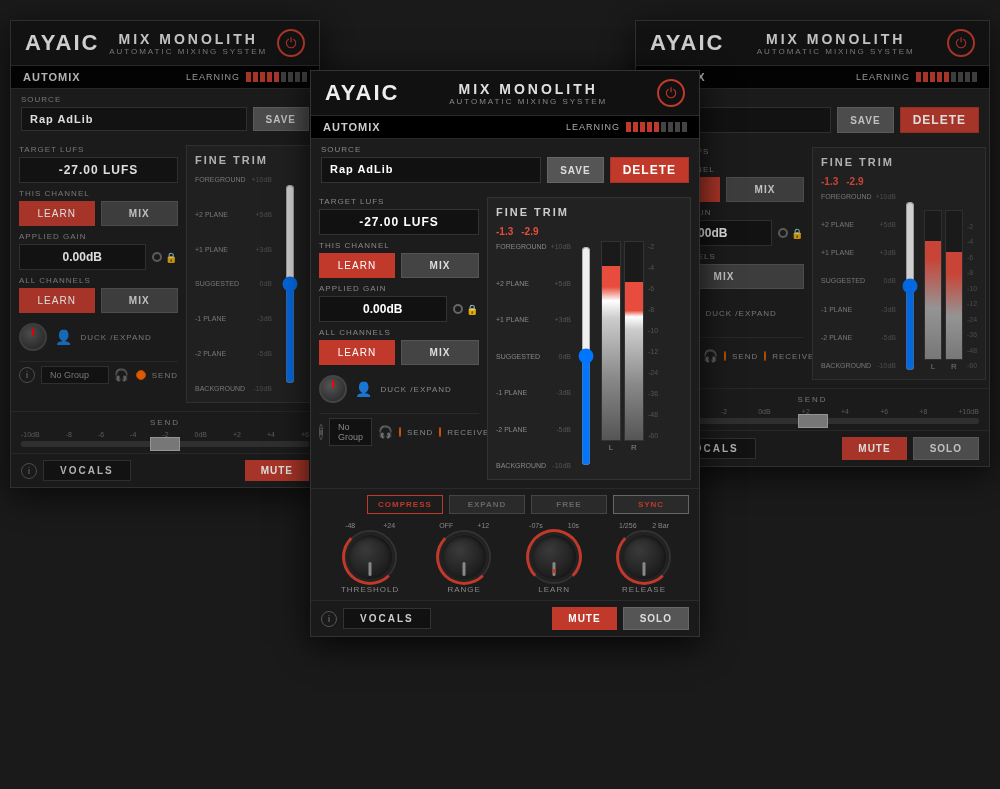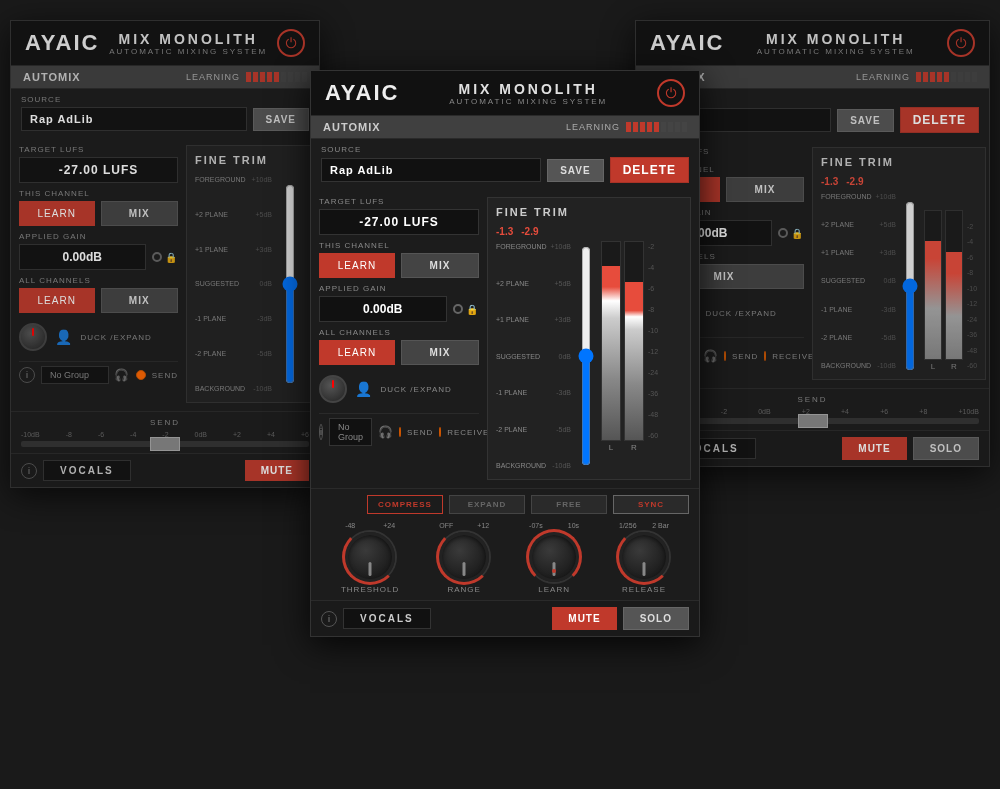"AUTOMIX" .automix-bar { background: #404040 -> #000000 }
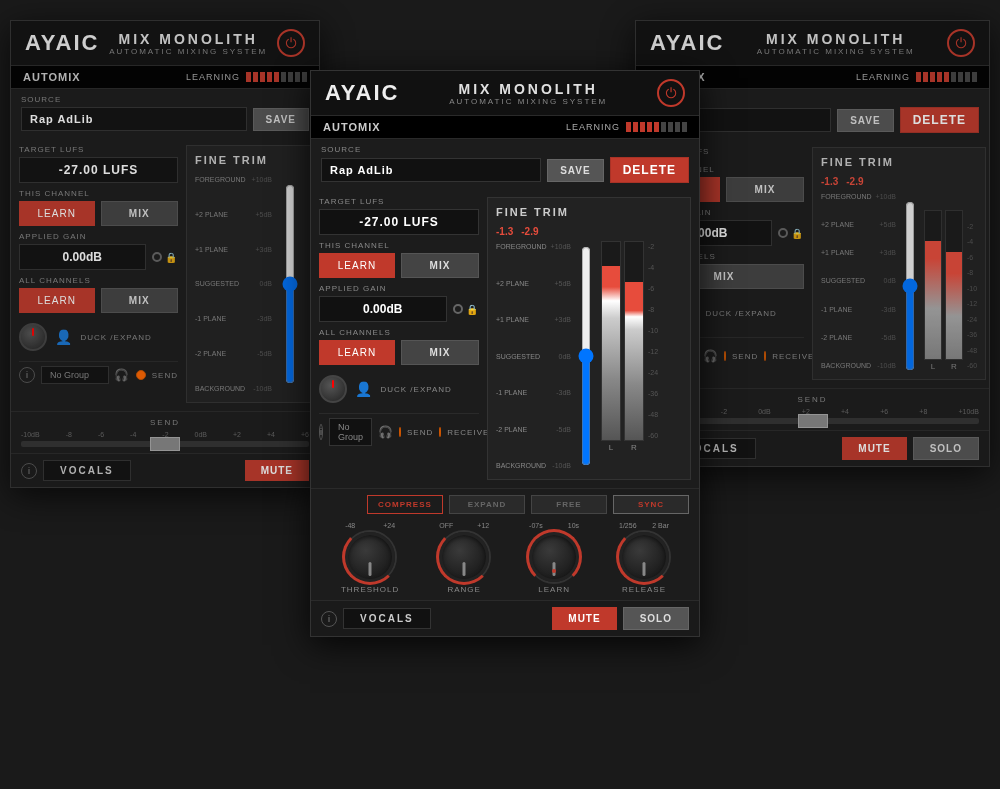"Rap AdLib" .source-controls { align-items: center -> none }
